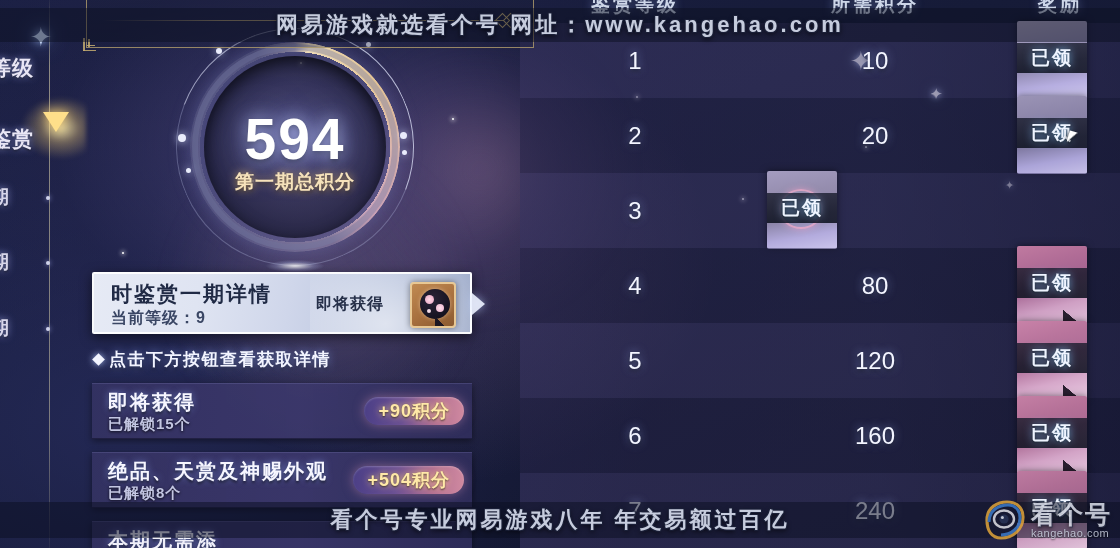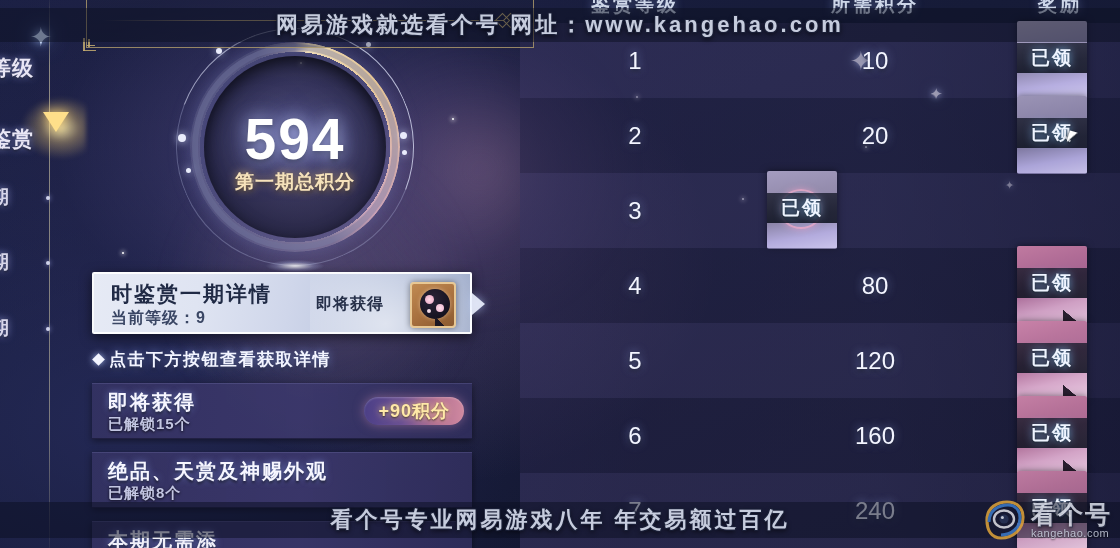"+504积分" div.rr-badge { html: none -> <div>+504积分</div> }
